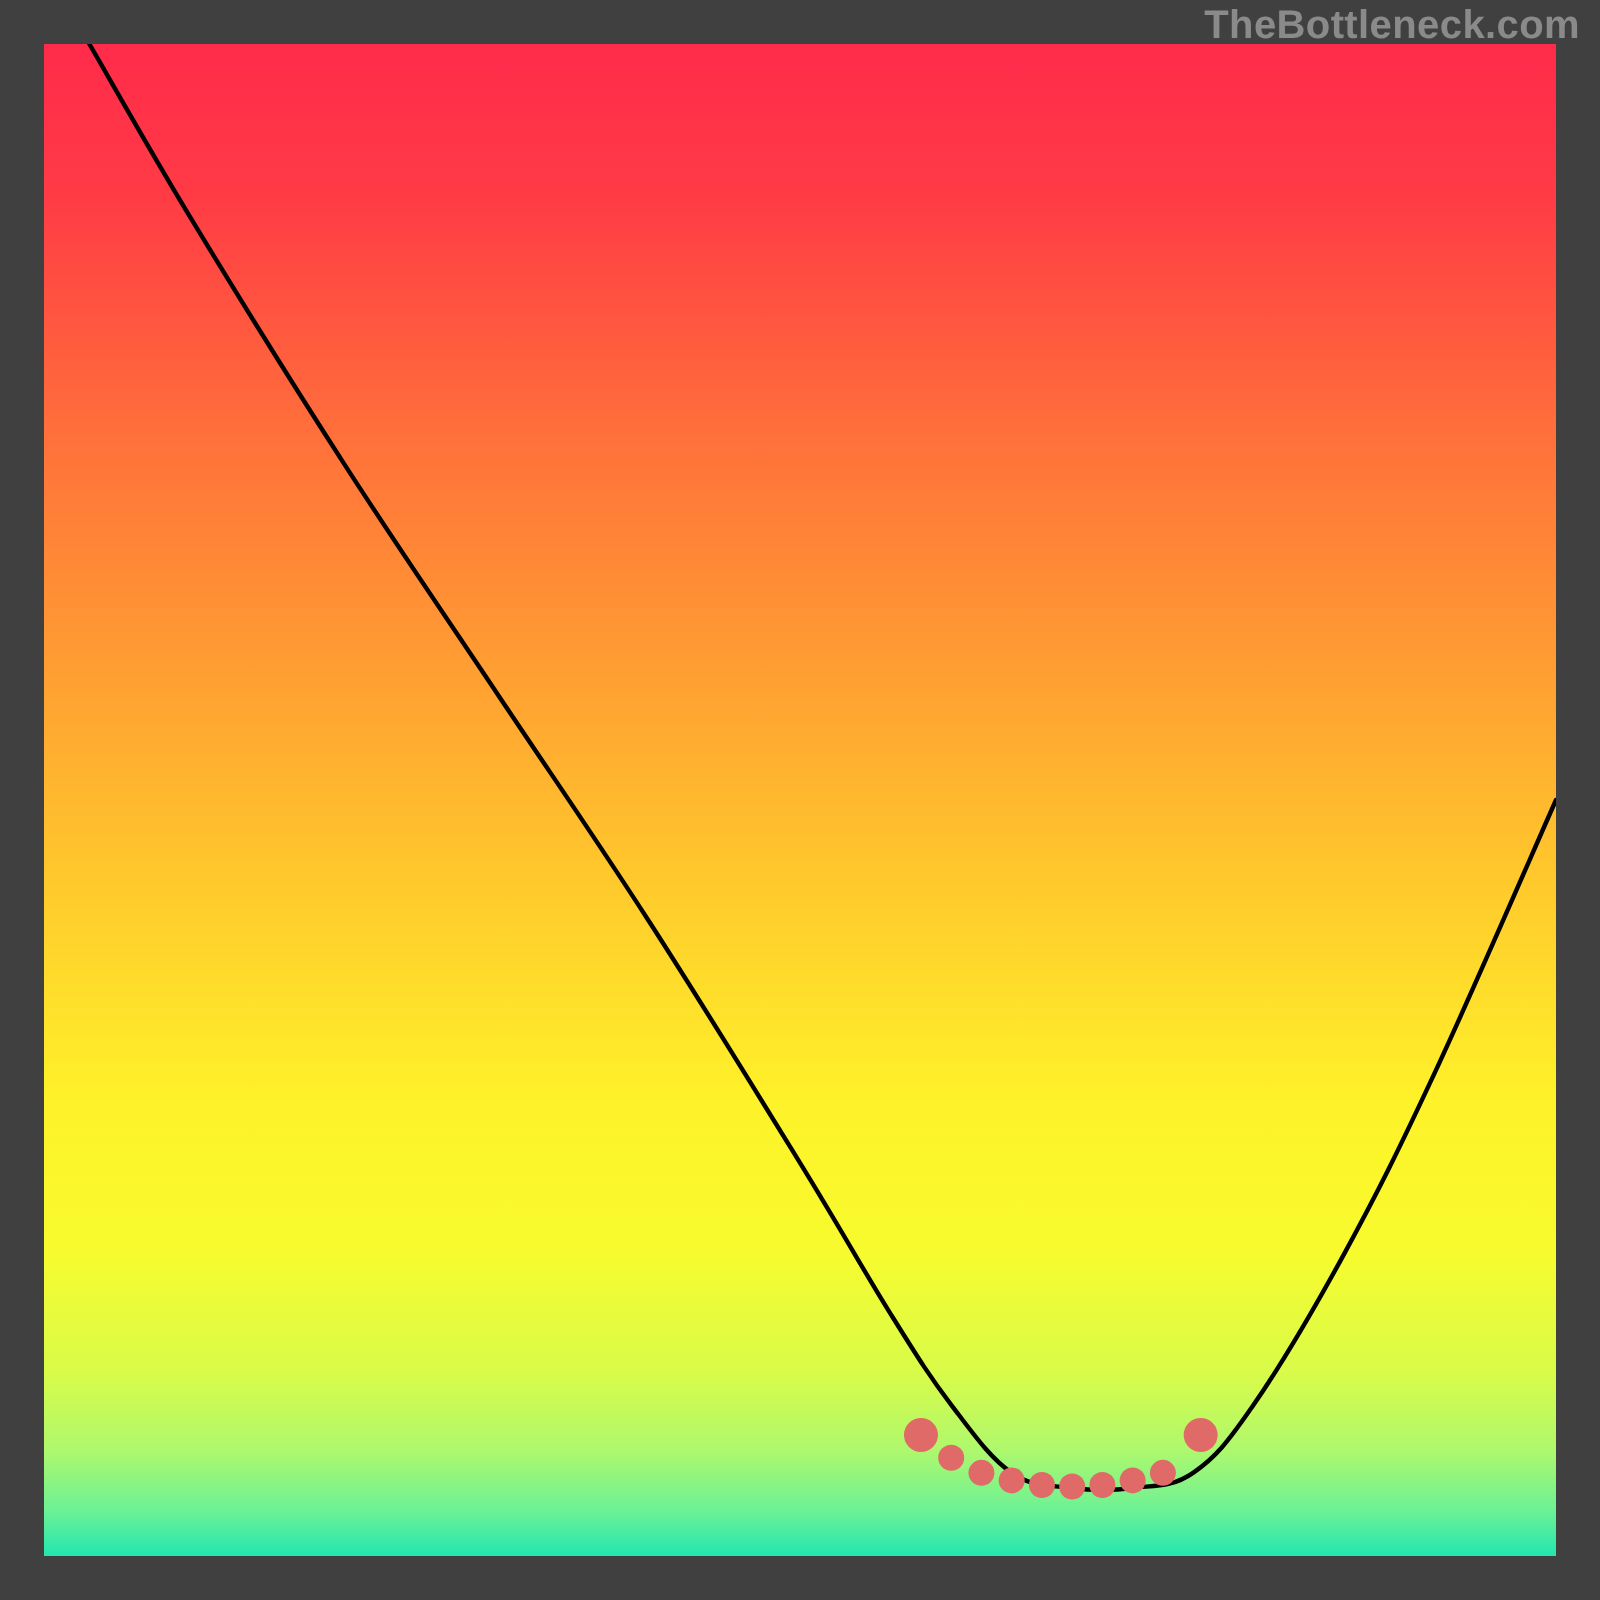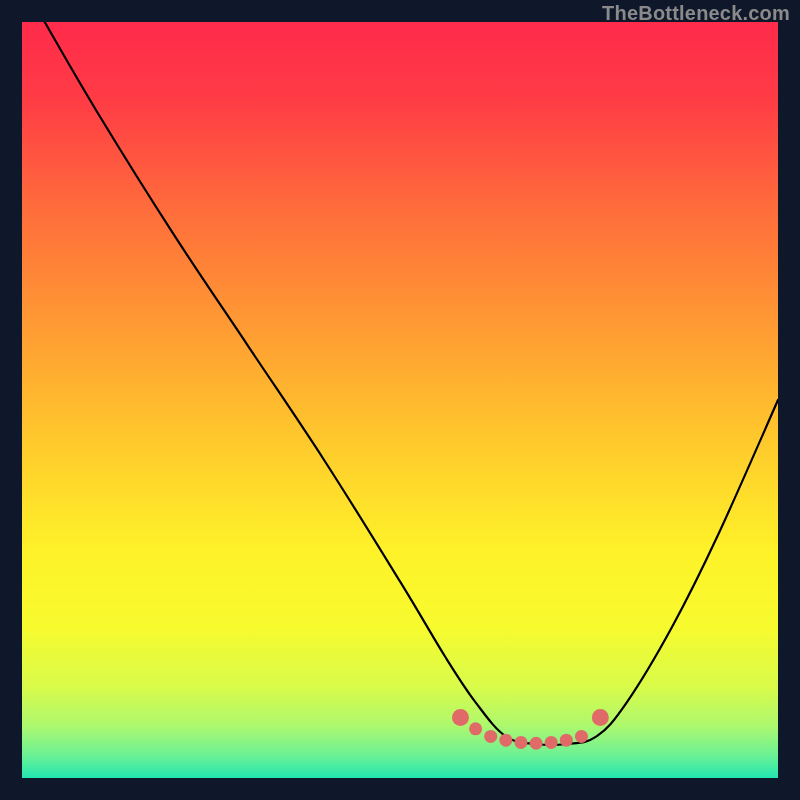"TheBottleneck.com" .frame { background: #0f172a -> #404040 }
